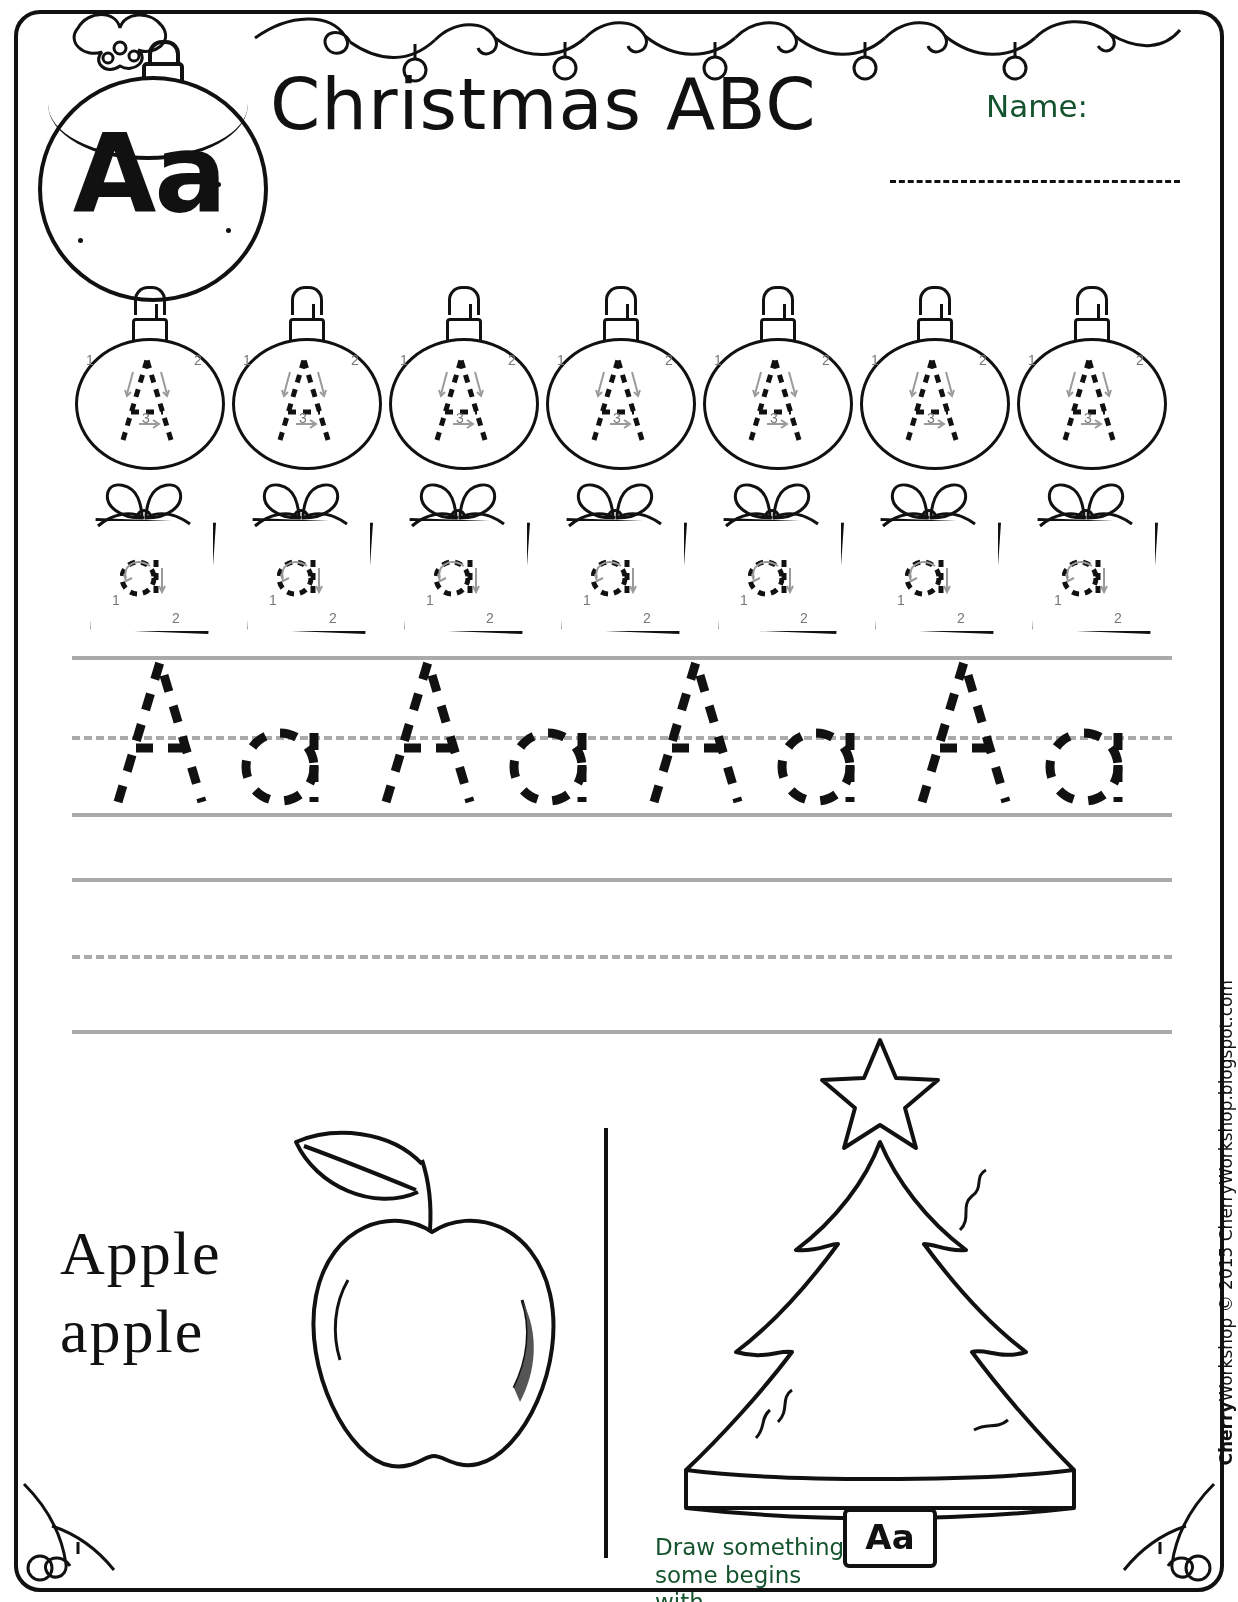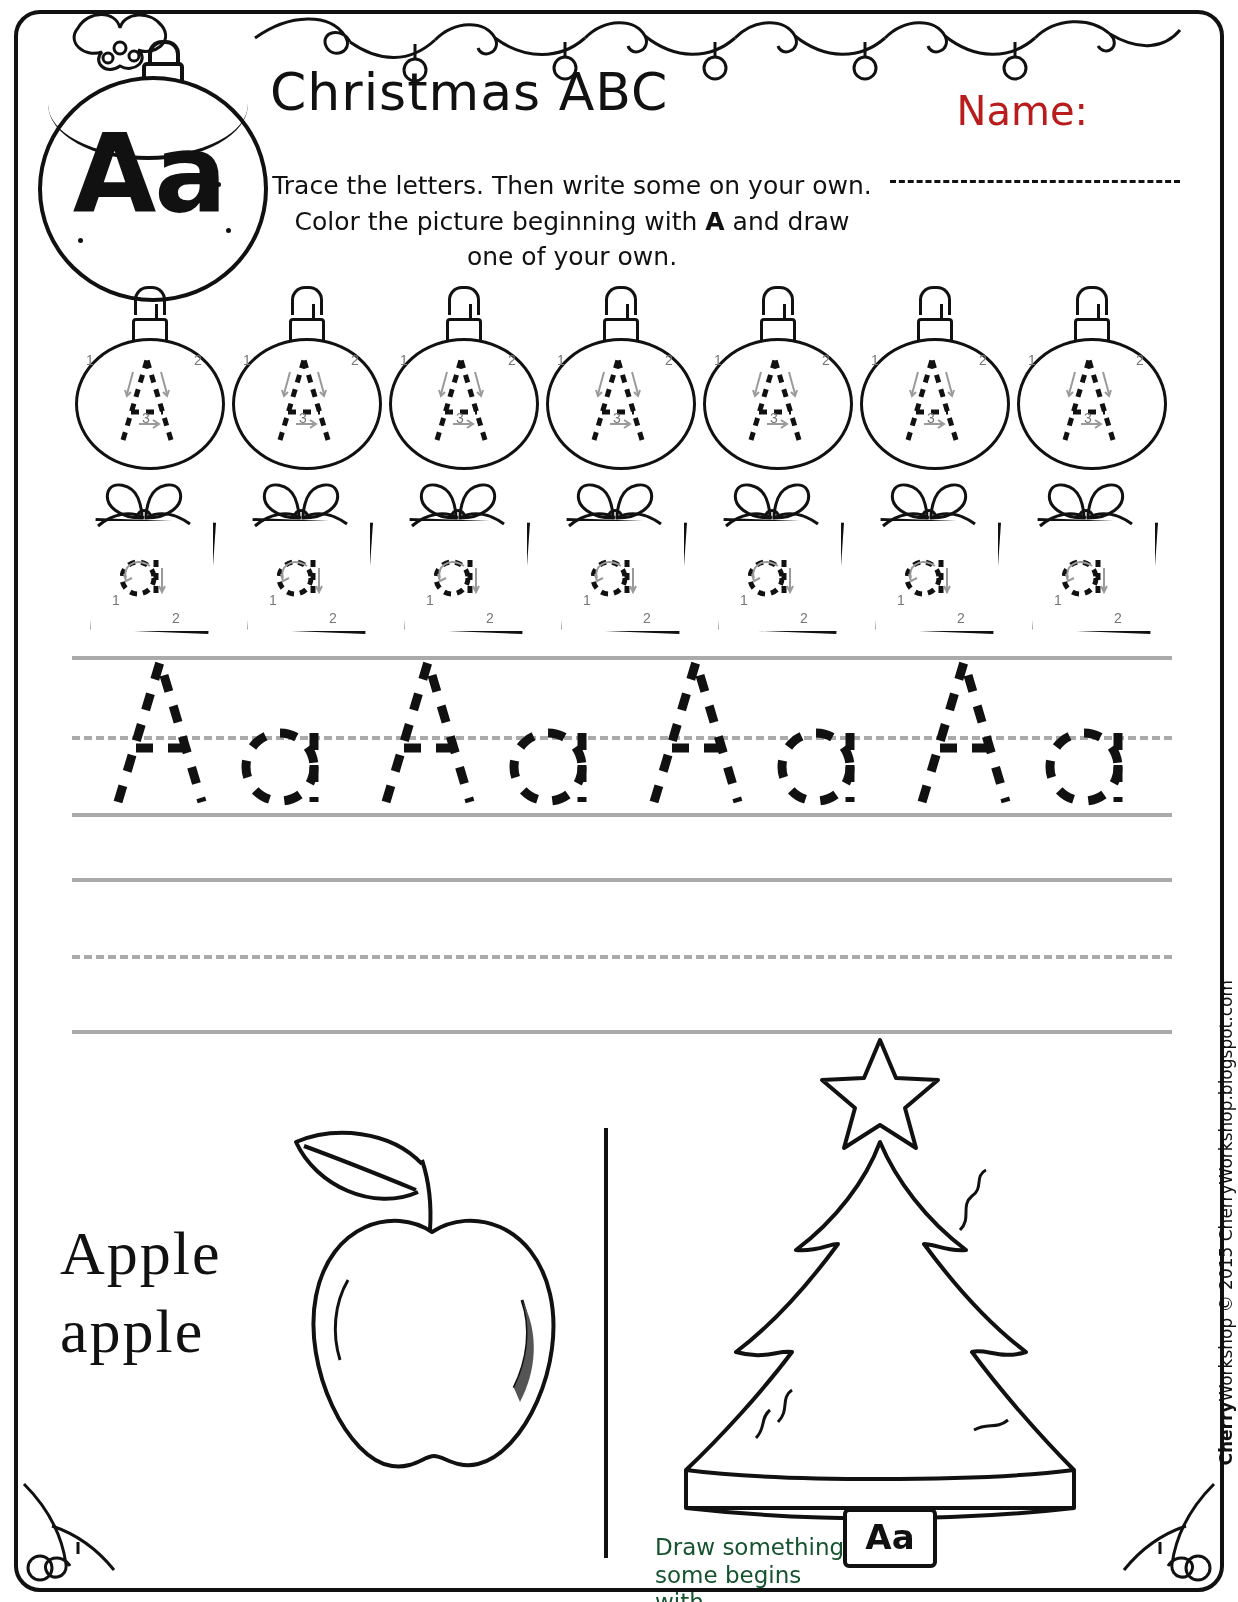"Christmas ABC" .title { font-size: 52px -> 72px }
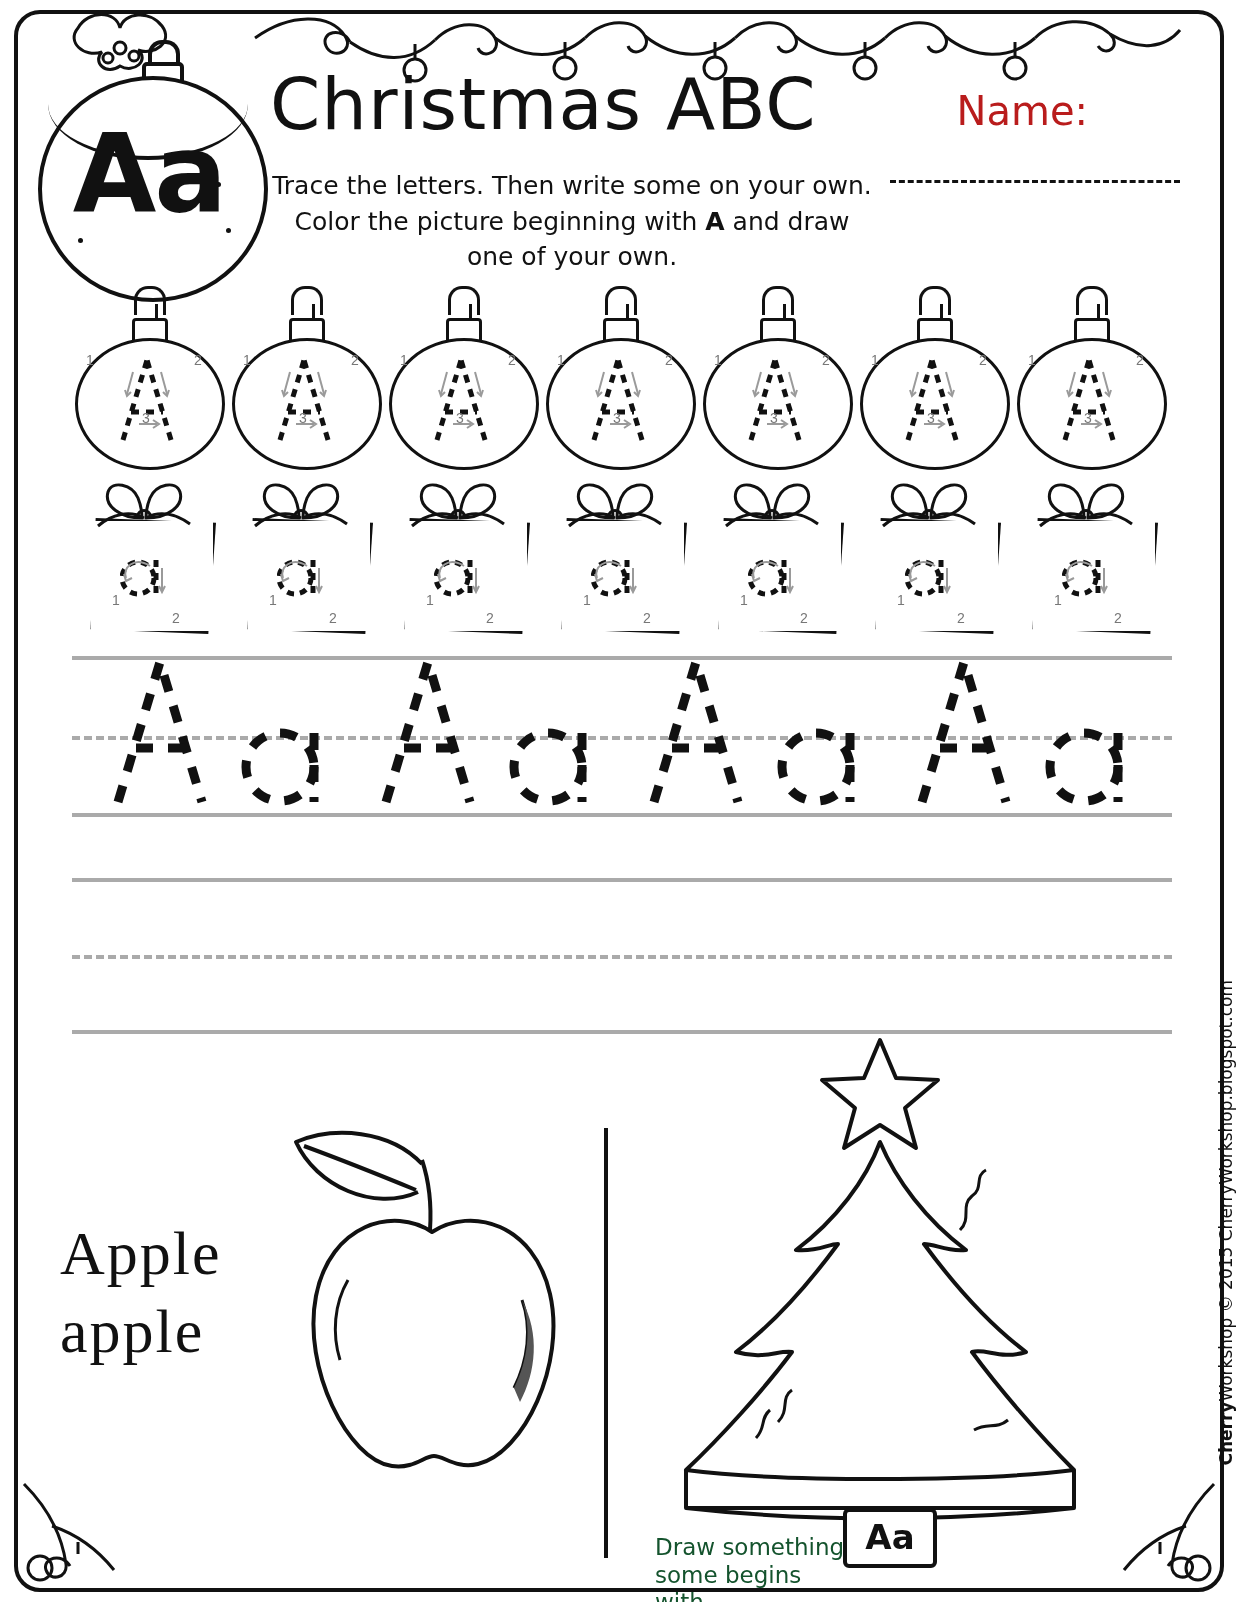"Name:" .name-label { color: #b91c1c -> #14532d; font-size: 40px -> 31px }
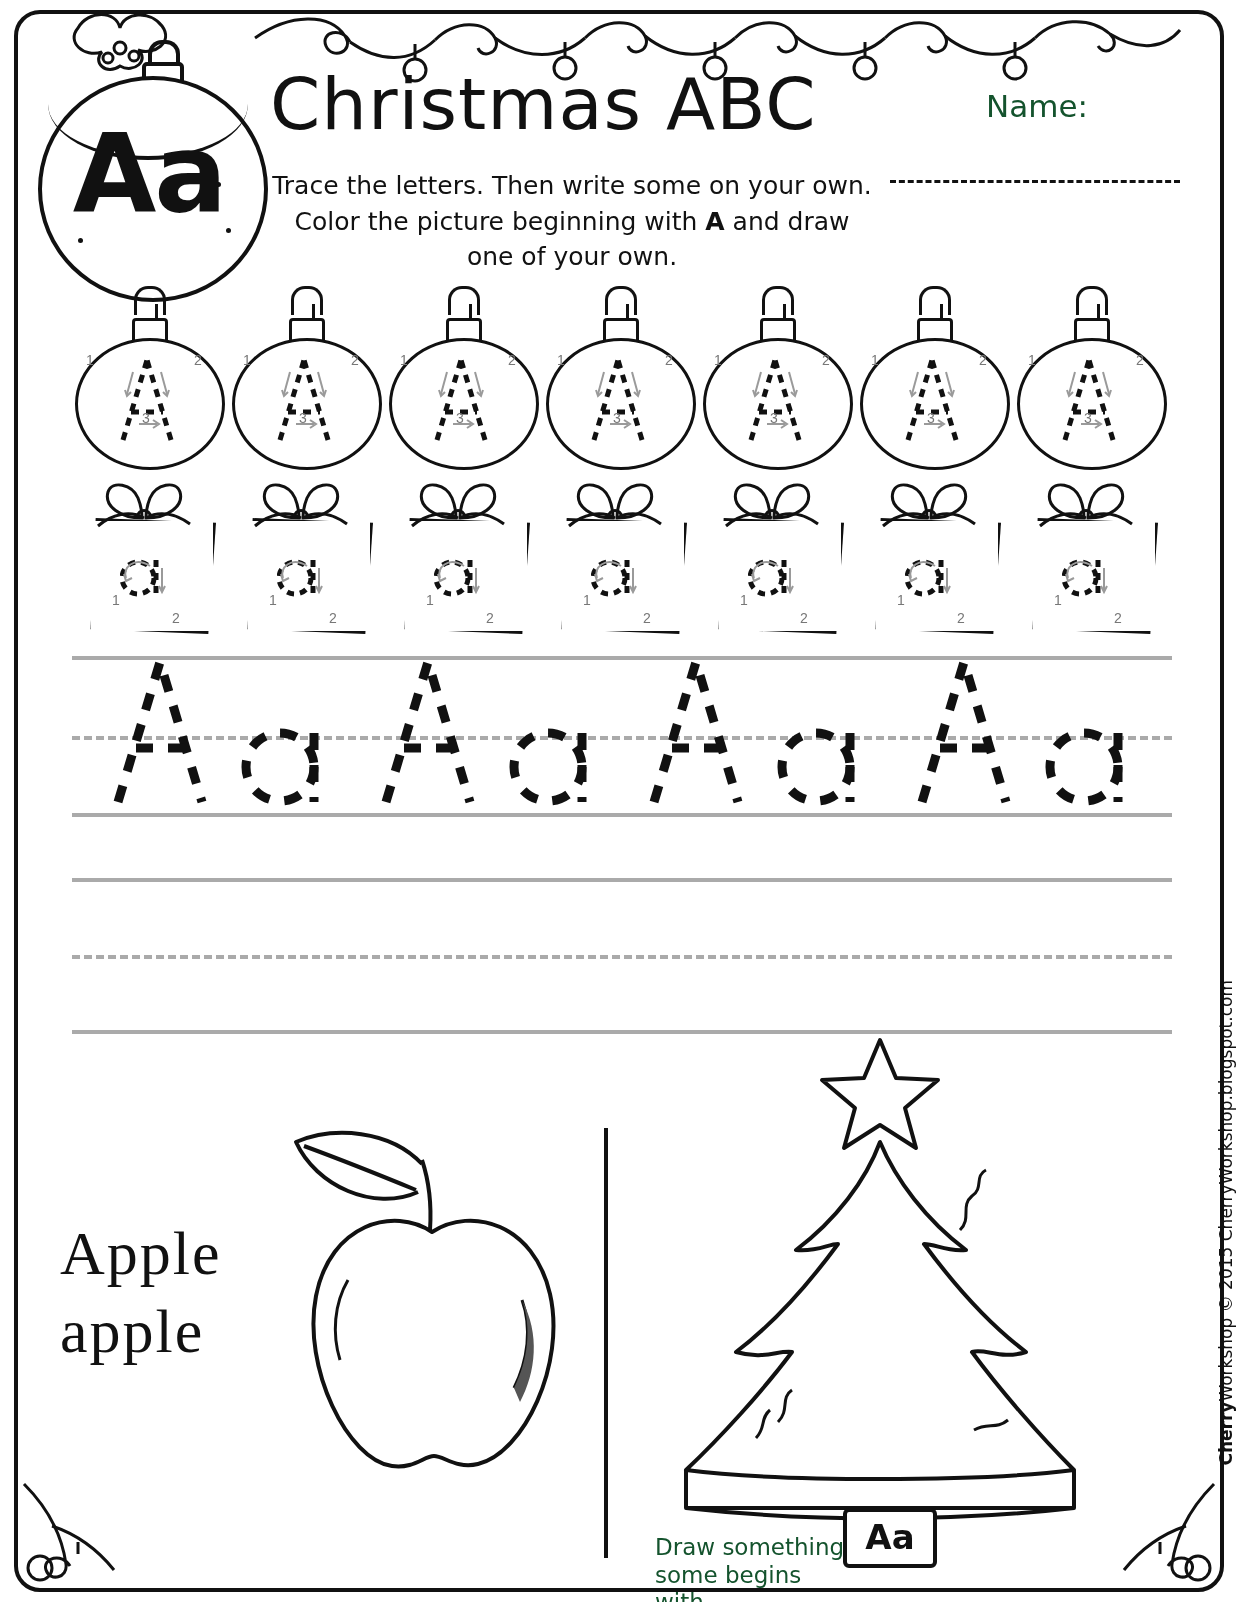"Trace the letters. Then write" div.instructions { html: <div> <div>Trace the letters. Then write some on your own.</div> <div> <span>Color the picture beginning with </span><b>A</b><span> and draw</span> </div> <div>one of your own.</div> </div> -> none }
